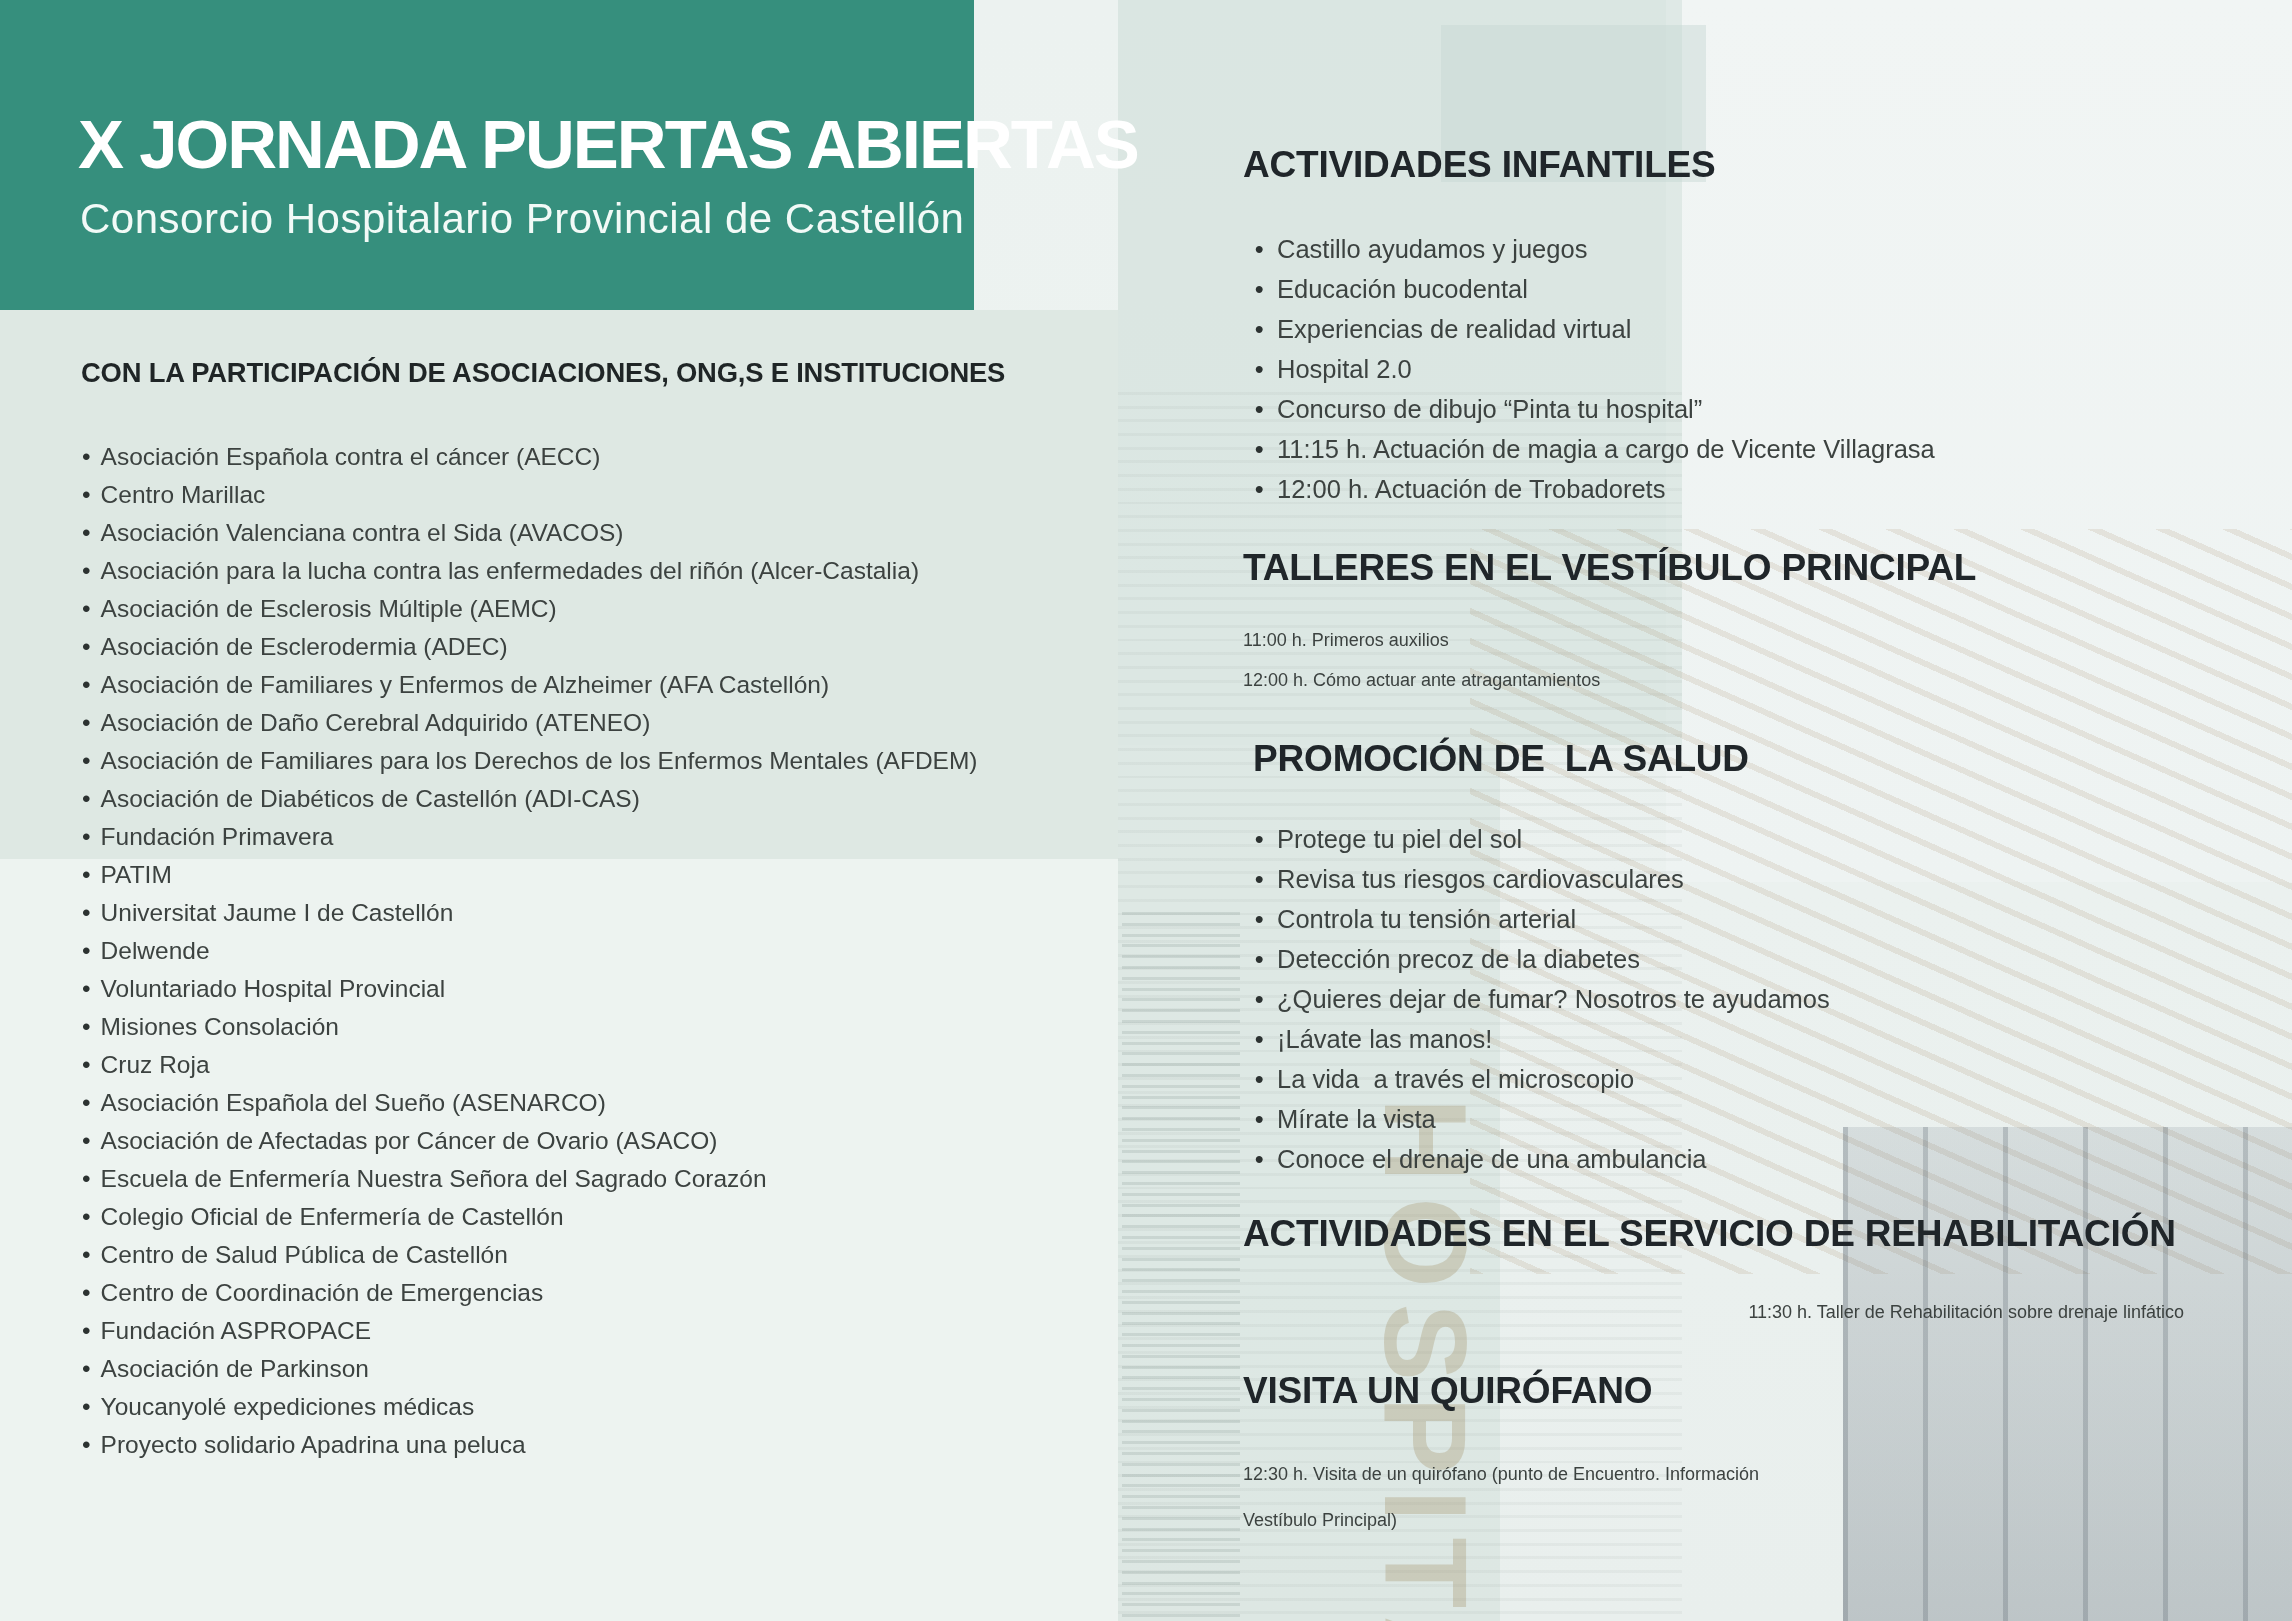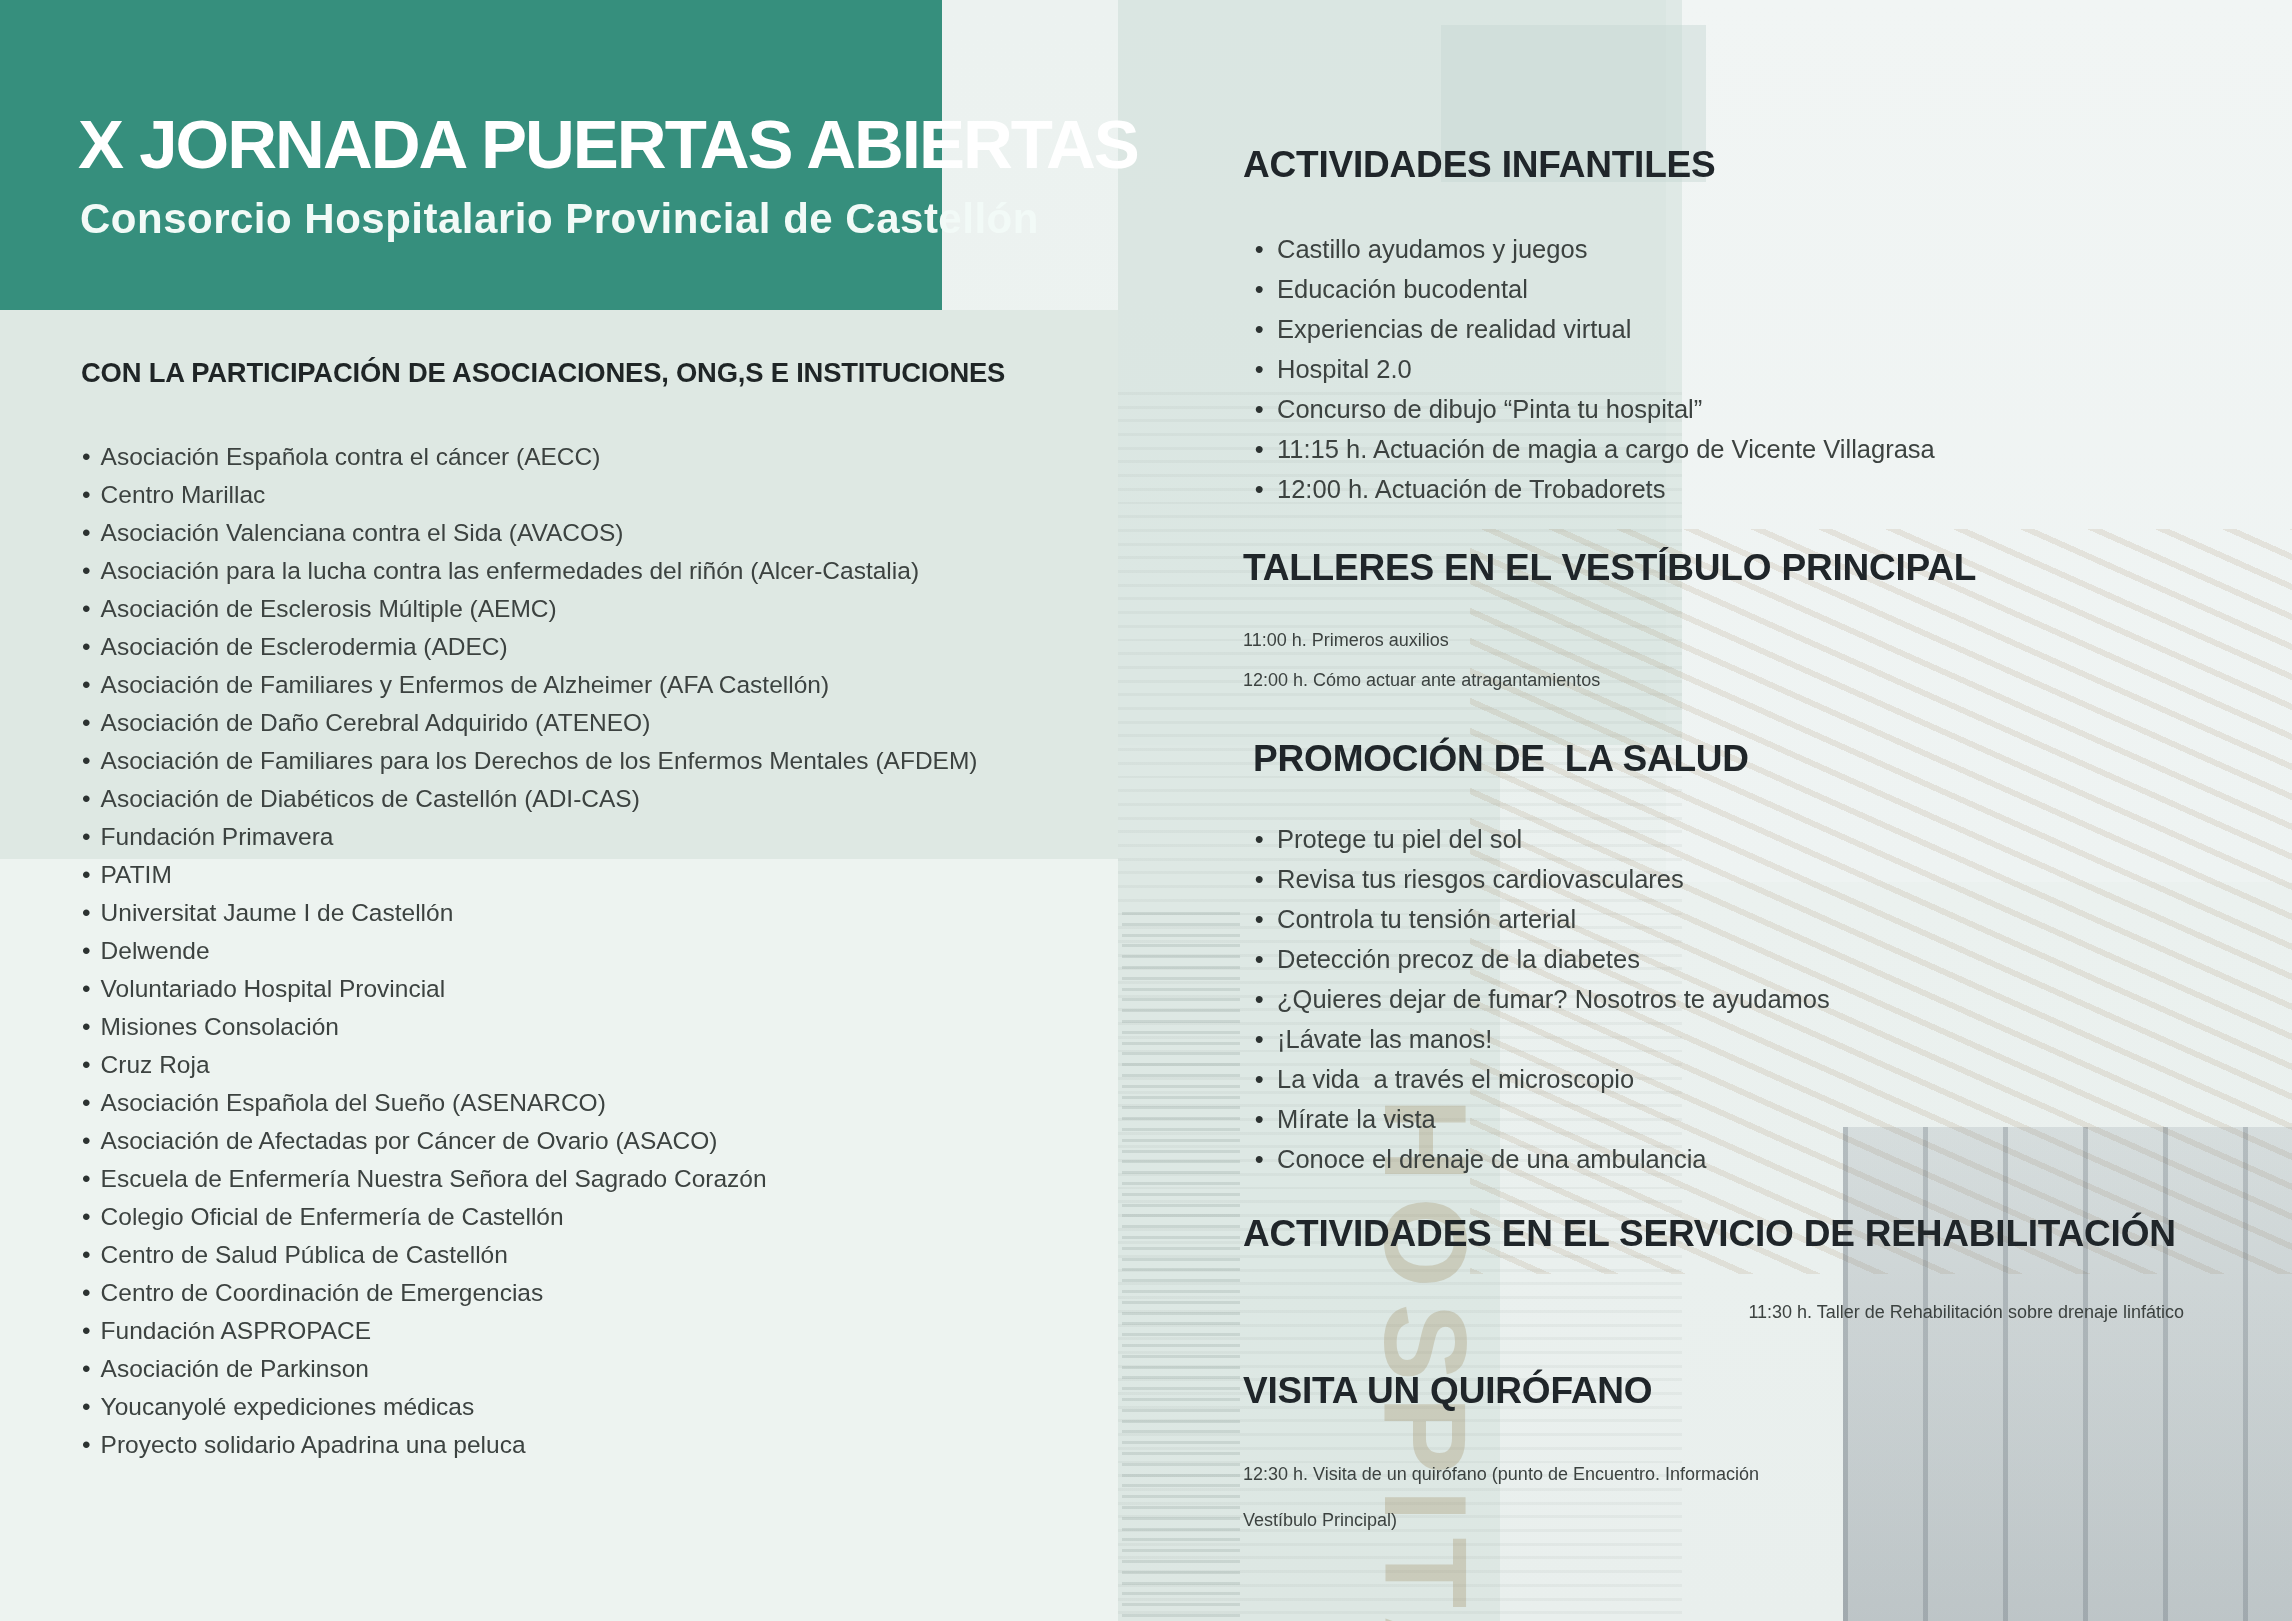"X JORNADA PUERTAS ABIERTAS" .banner { padding-left: none -> 32px }
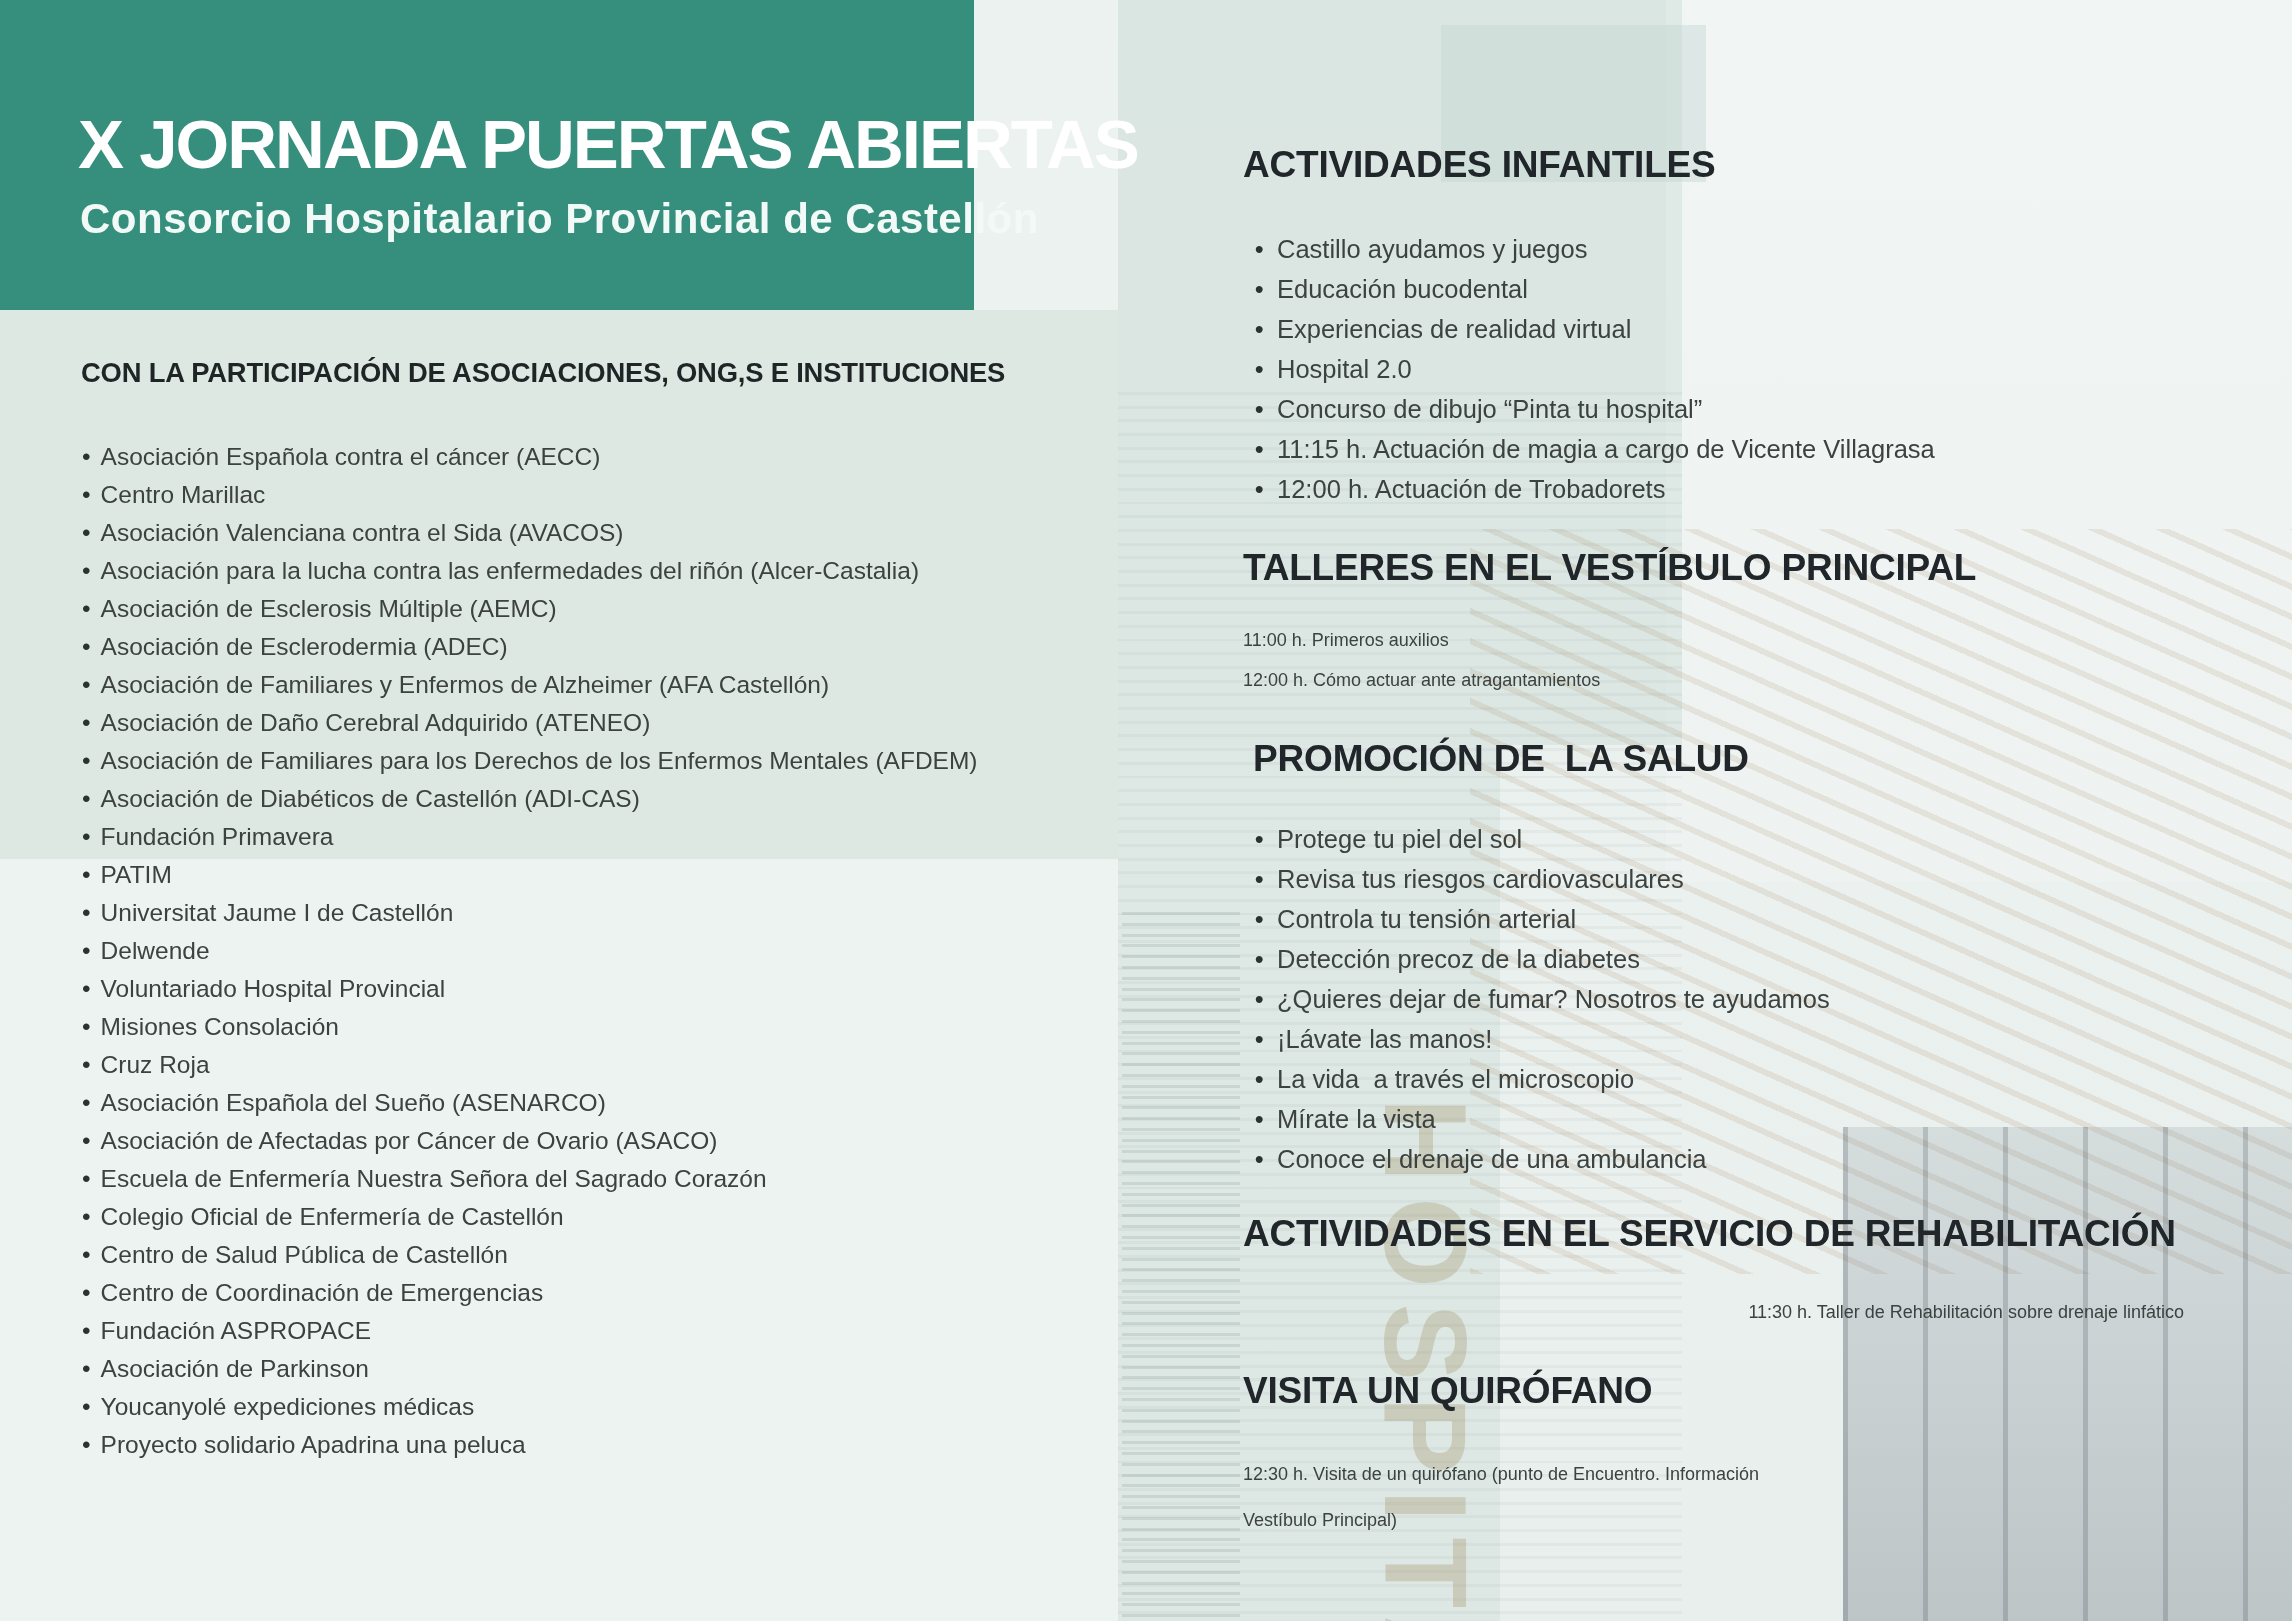"Consorcio Hospitalario Provincial de" .banner p { font-weight: 700 -> 400 }
